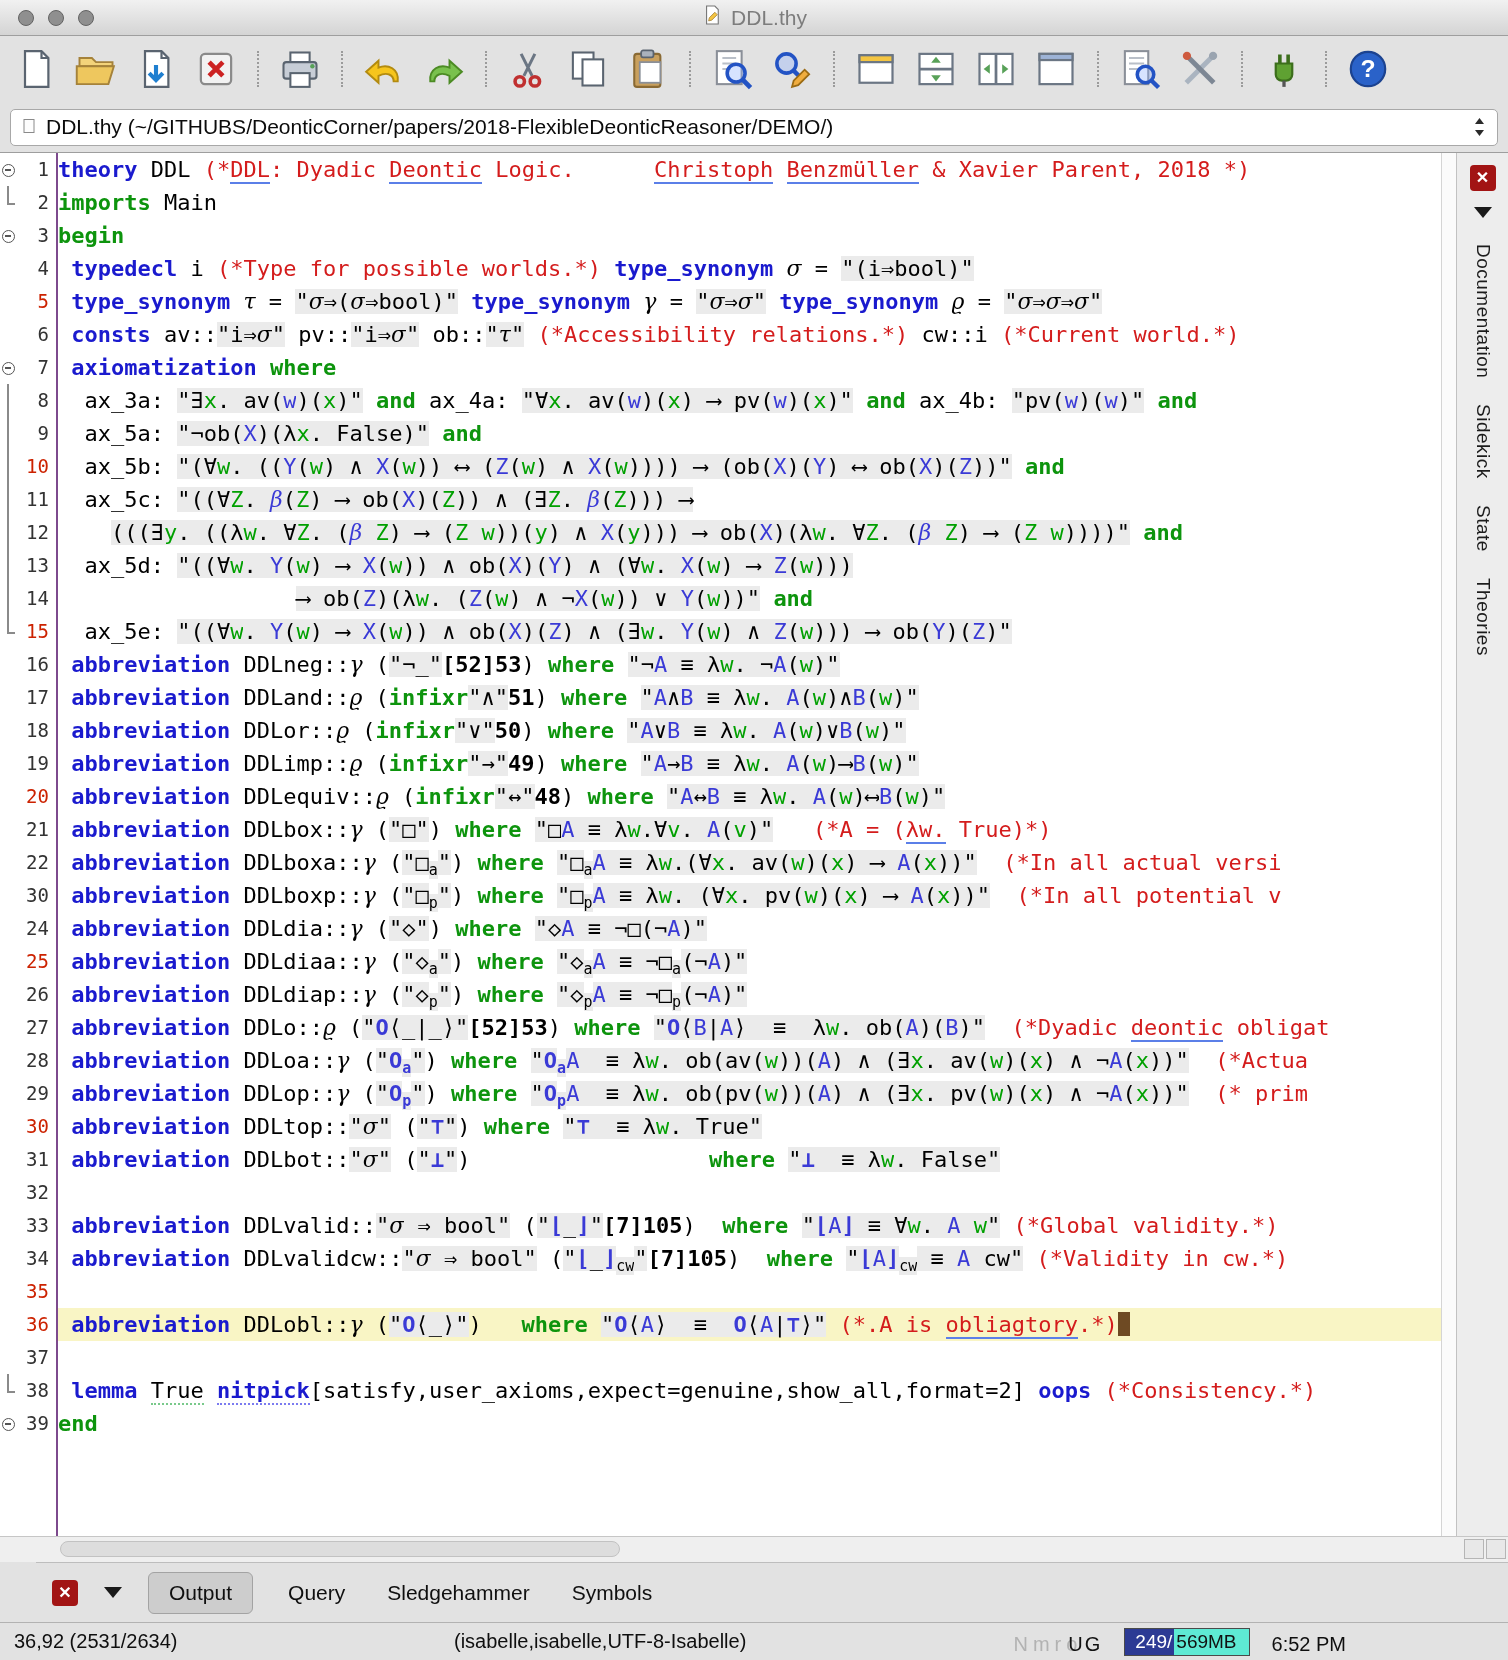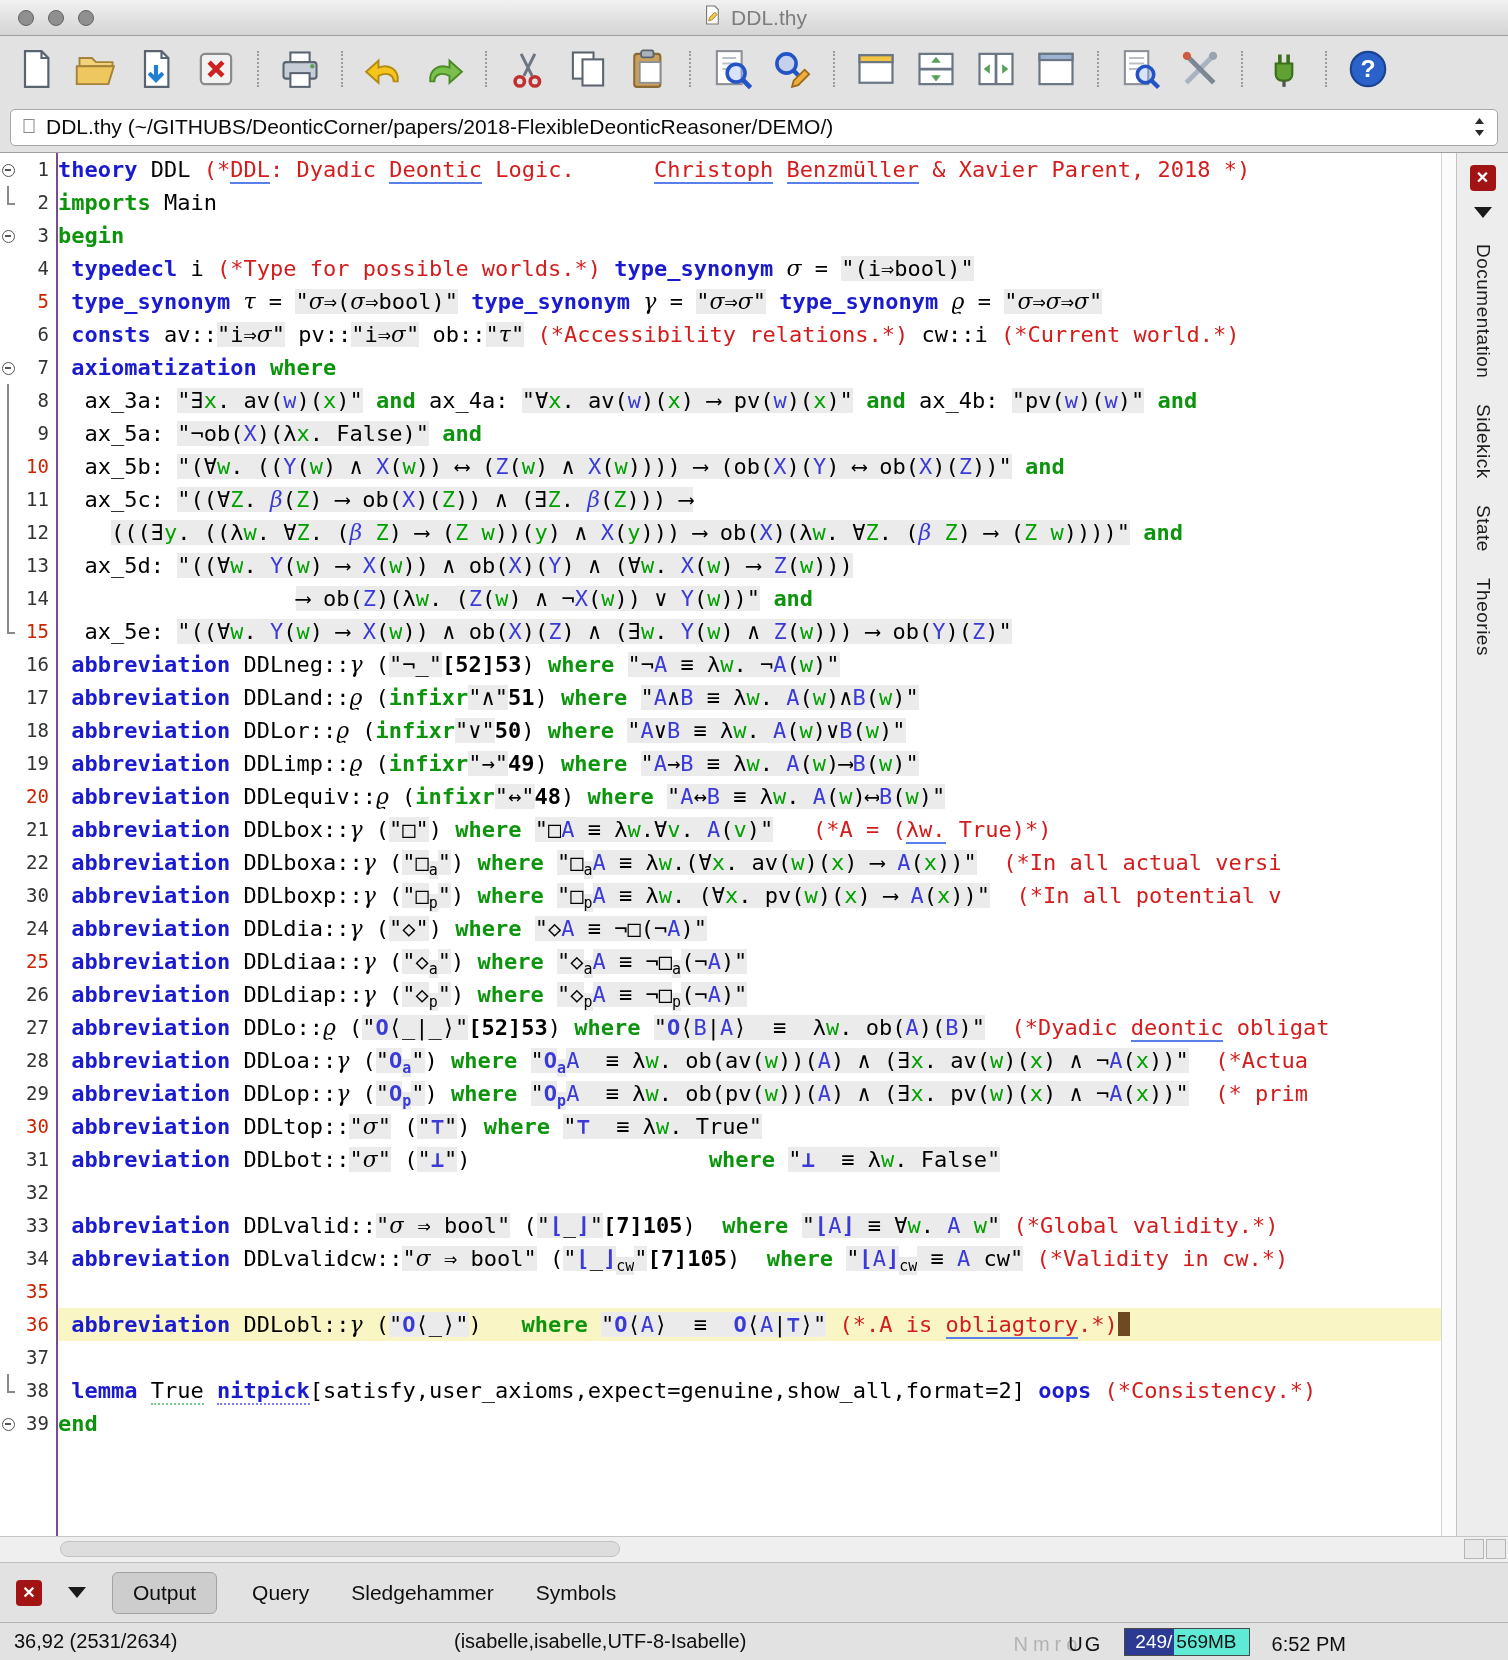"Output" .bottomdock { margin-left: none -> 36px }
